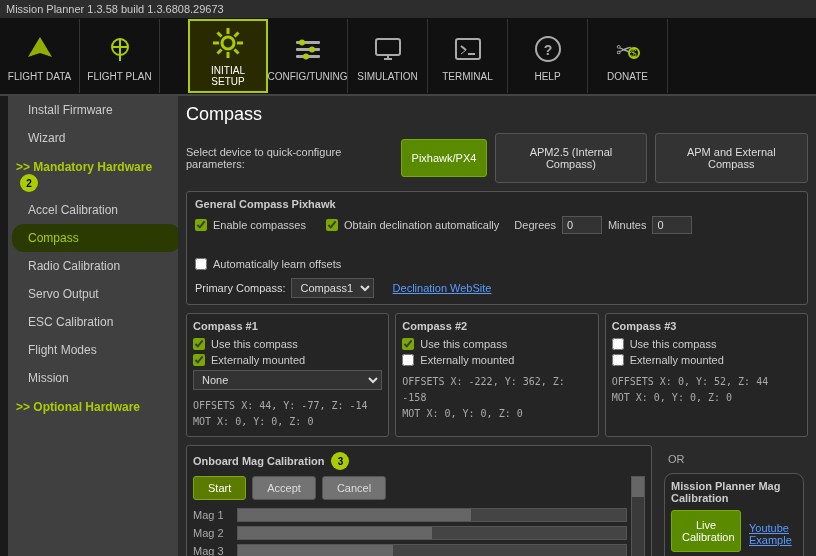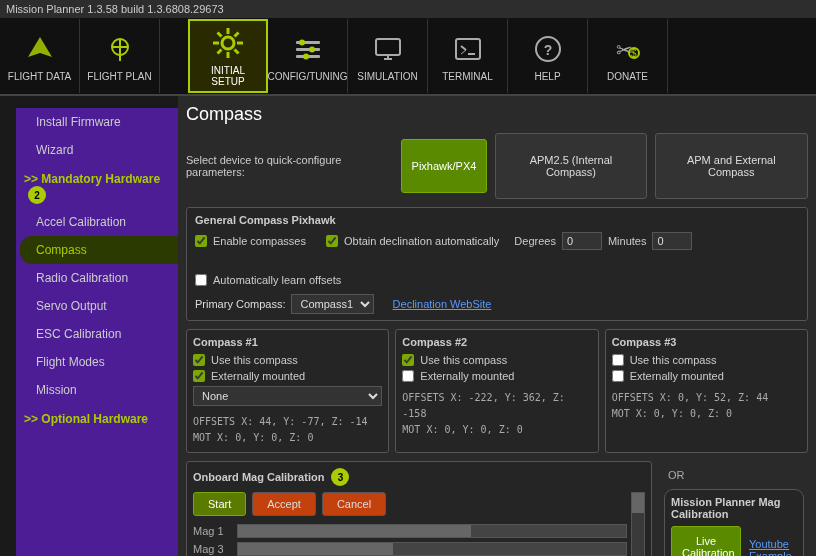"Install Firmware" #sidebar { background: #4c1d95 -> #404040; left: 16px -> 8px; margin-top: 12px -> none }
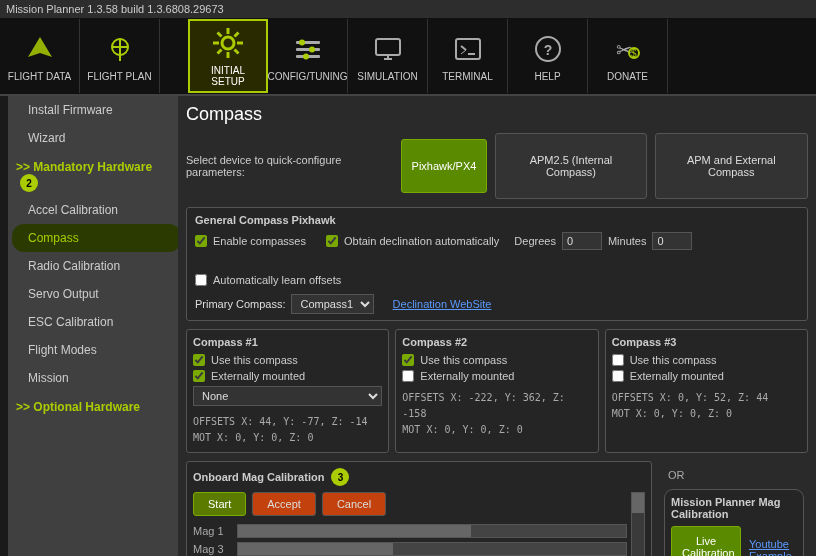"Pixhawk/PX4" .device-btn { padding: 20px 10px -> 12px 10px }
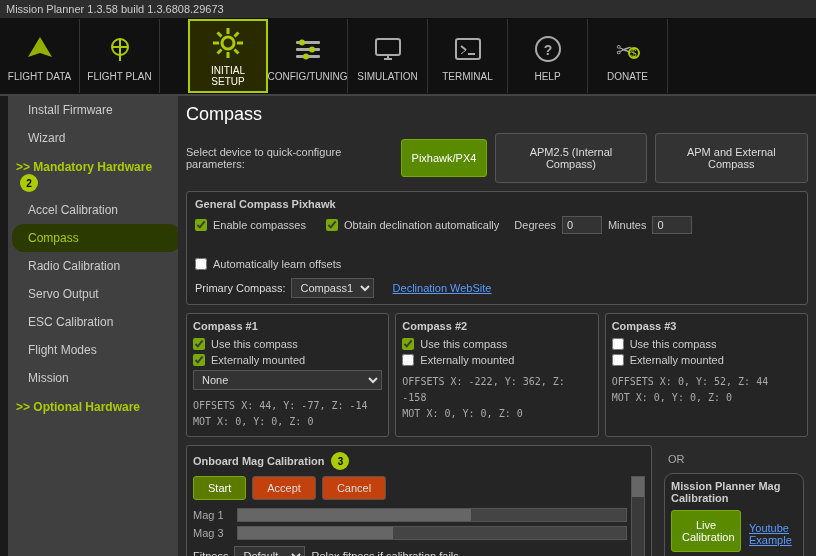"Accept" .cal-btn { background: #c2410c -> #737373 }
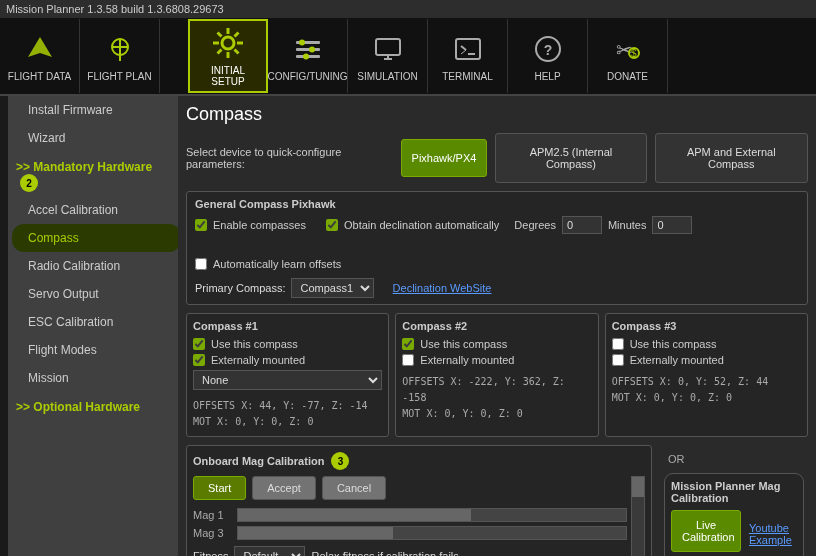"Mag 2" div.mag-row { html: none -> <div> <span>Mag 2</span> <div> <div></div> </div> </div> }
